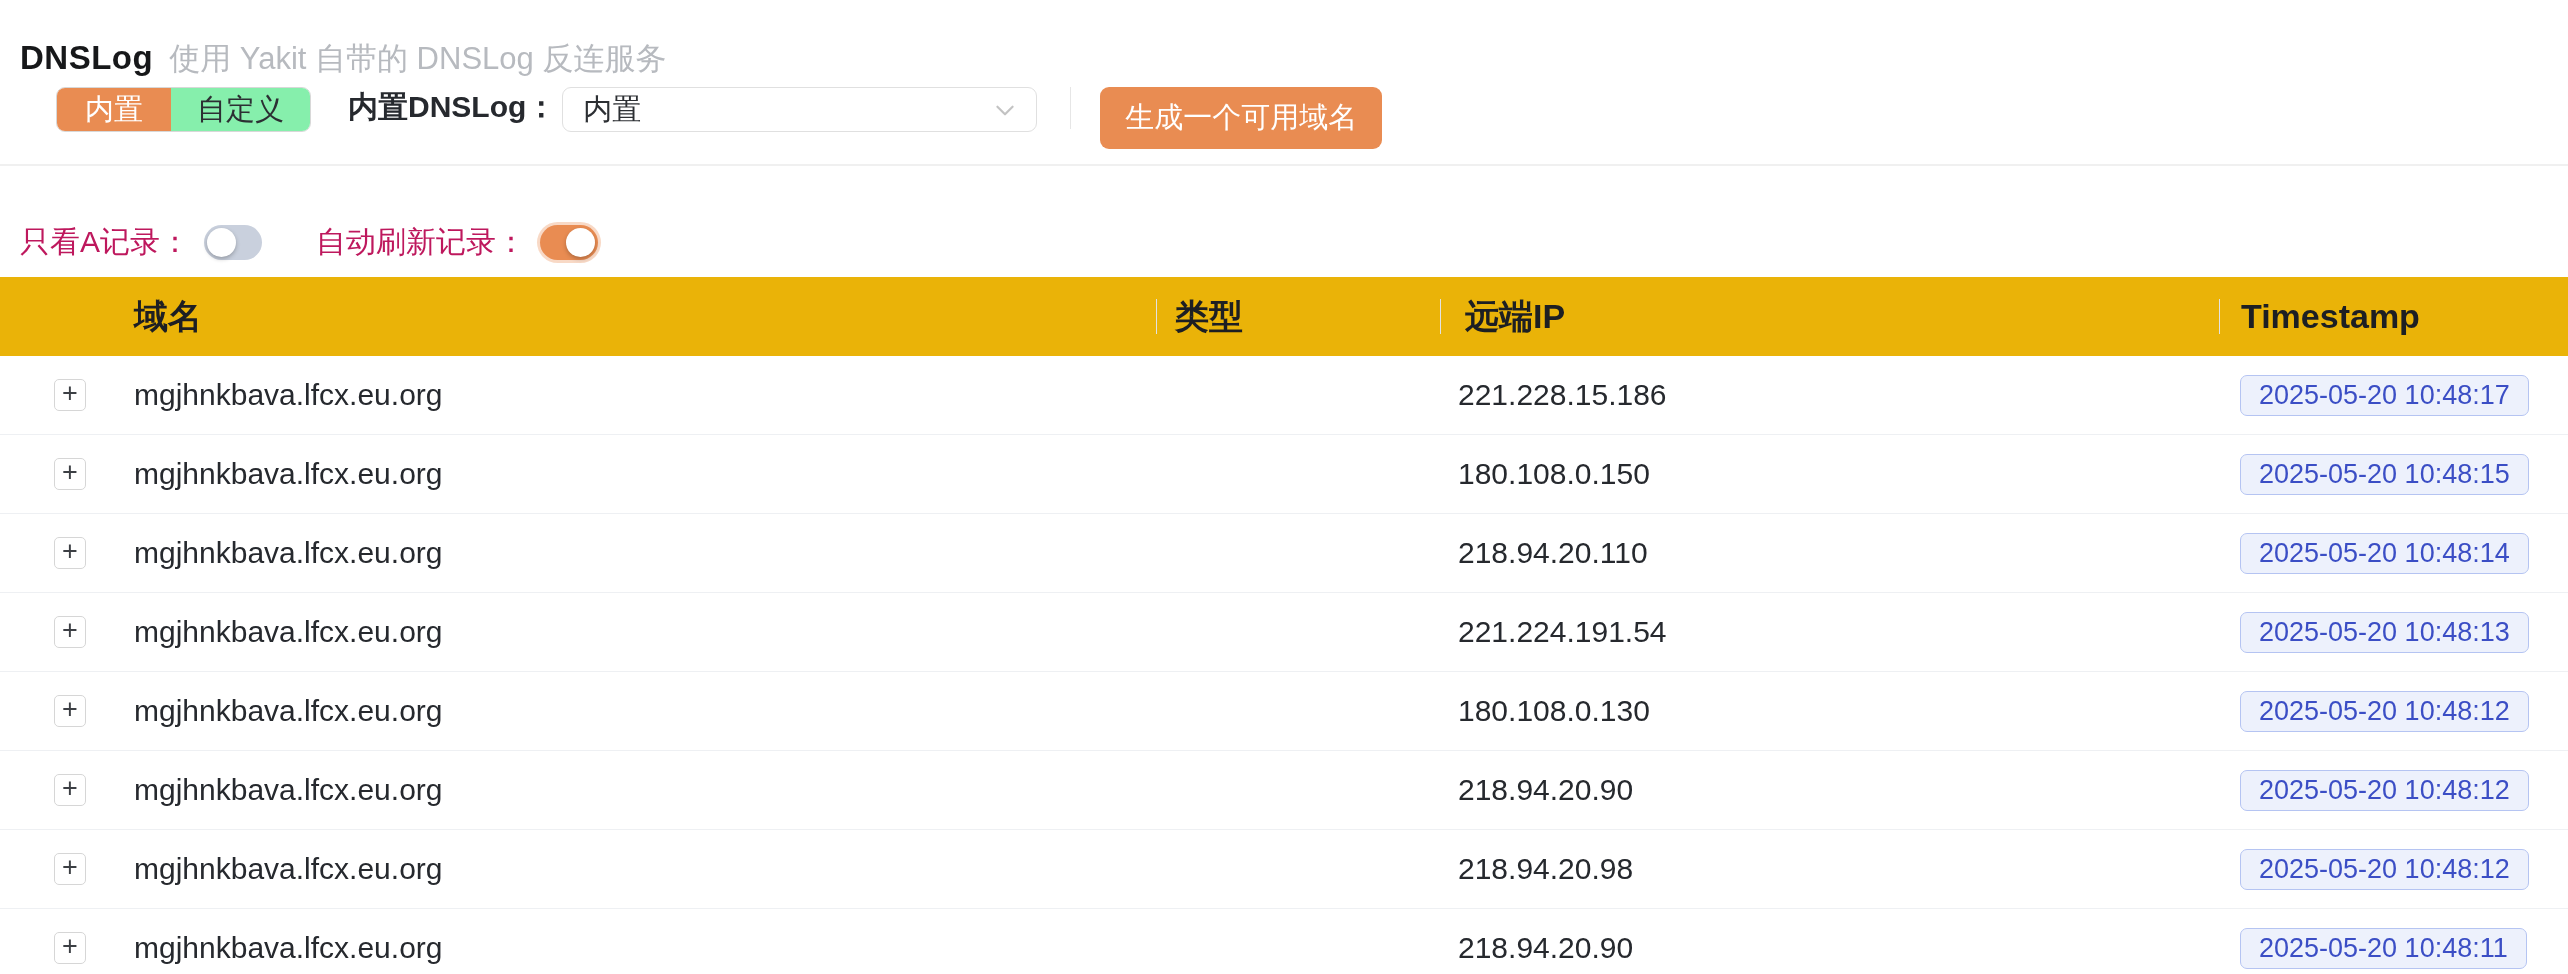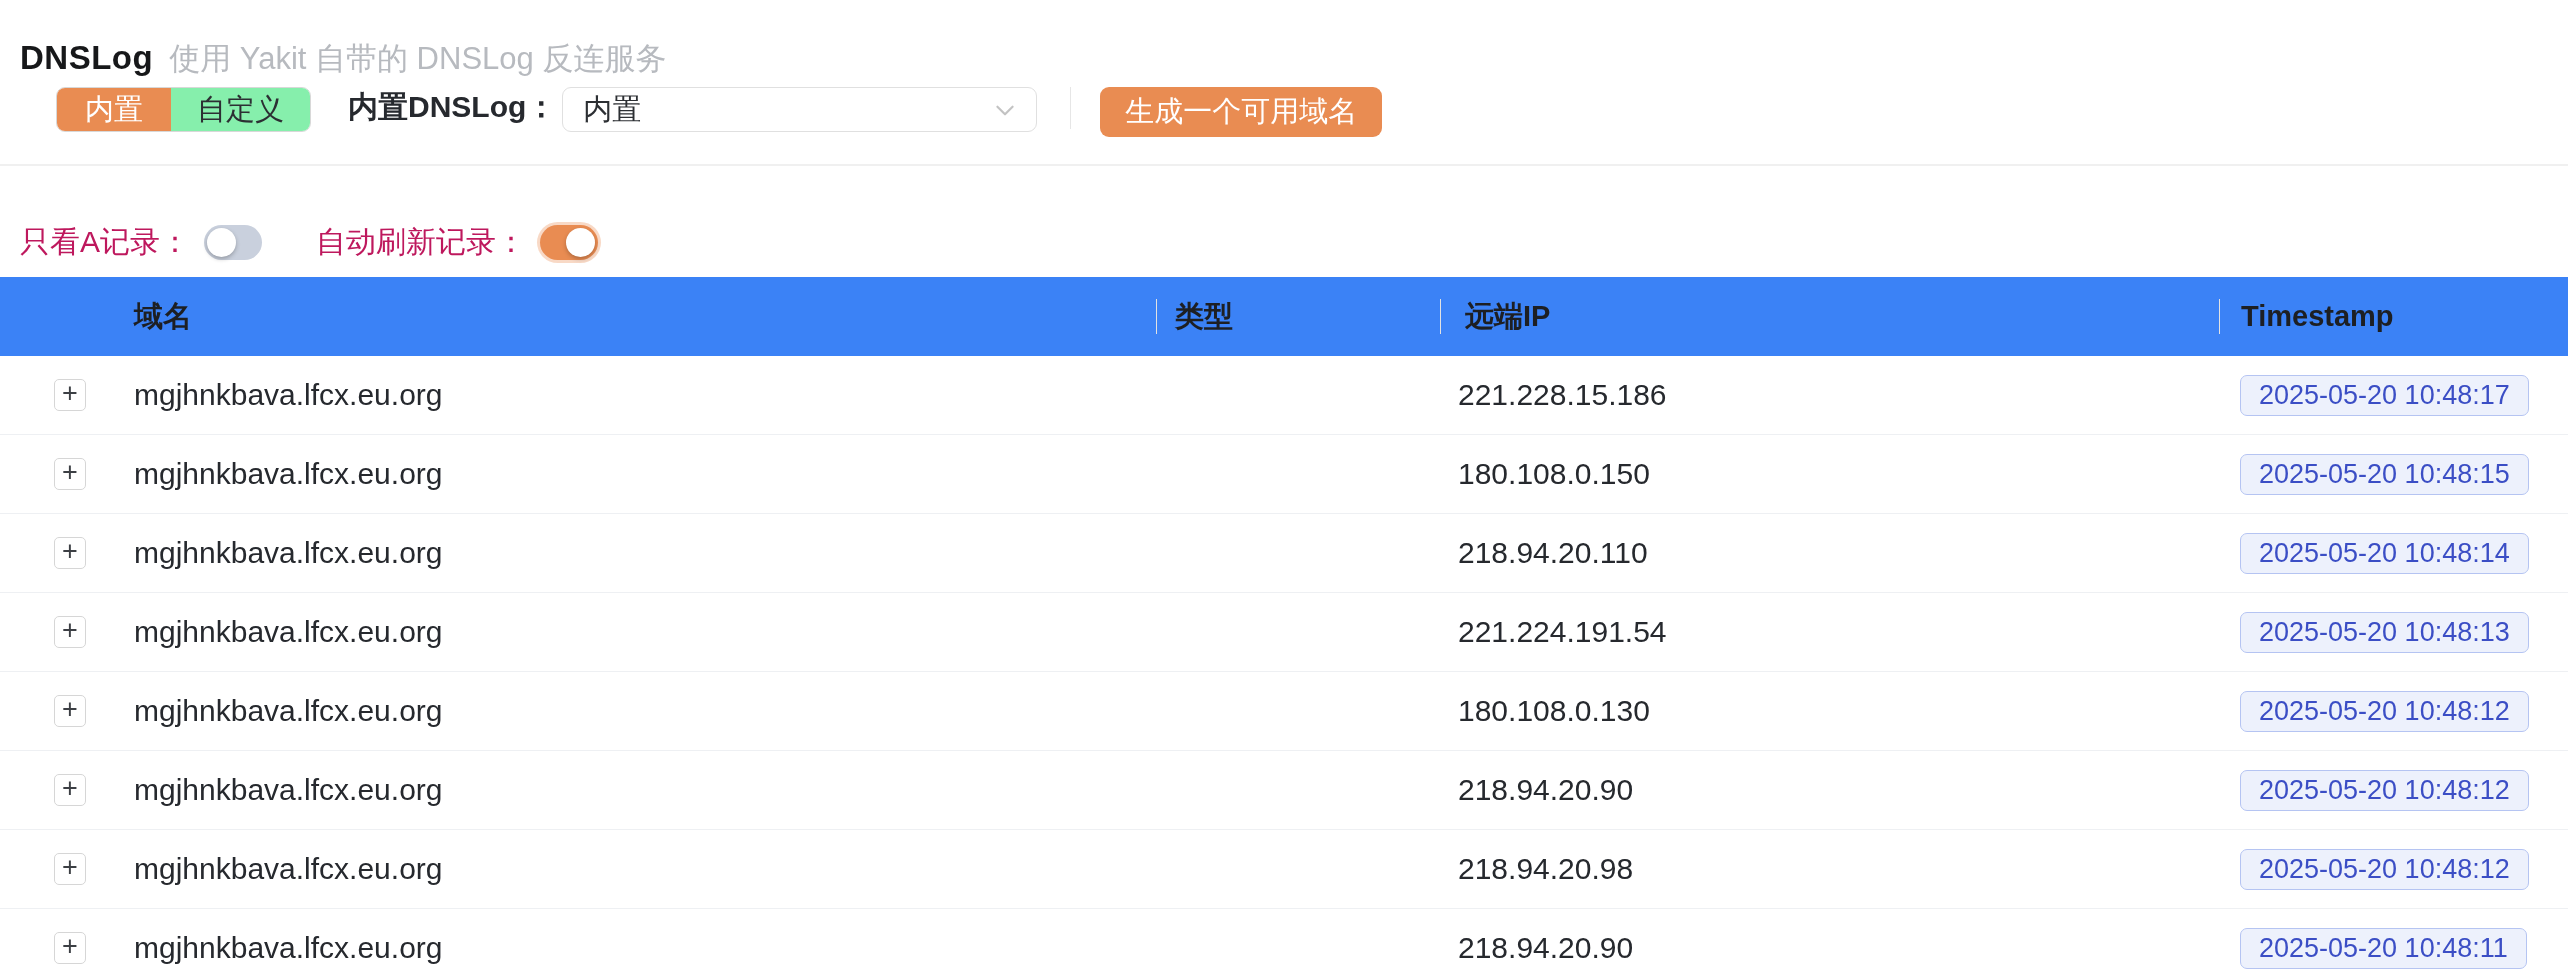"生成一个可用域名" .generate-btn { height: 50px -> 62px }
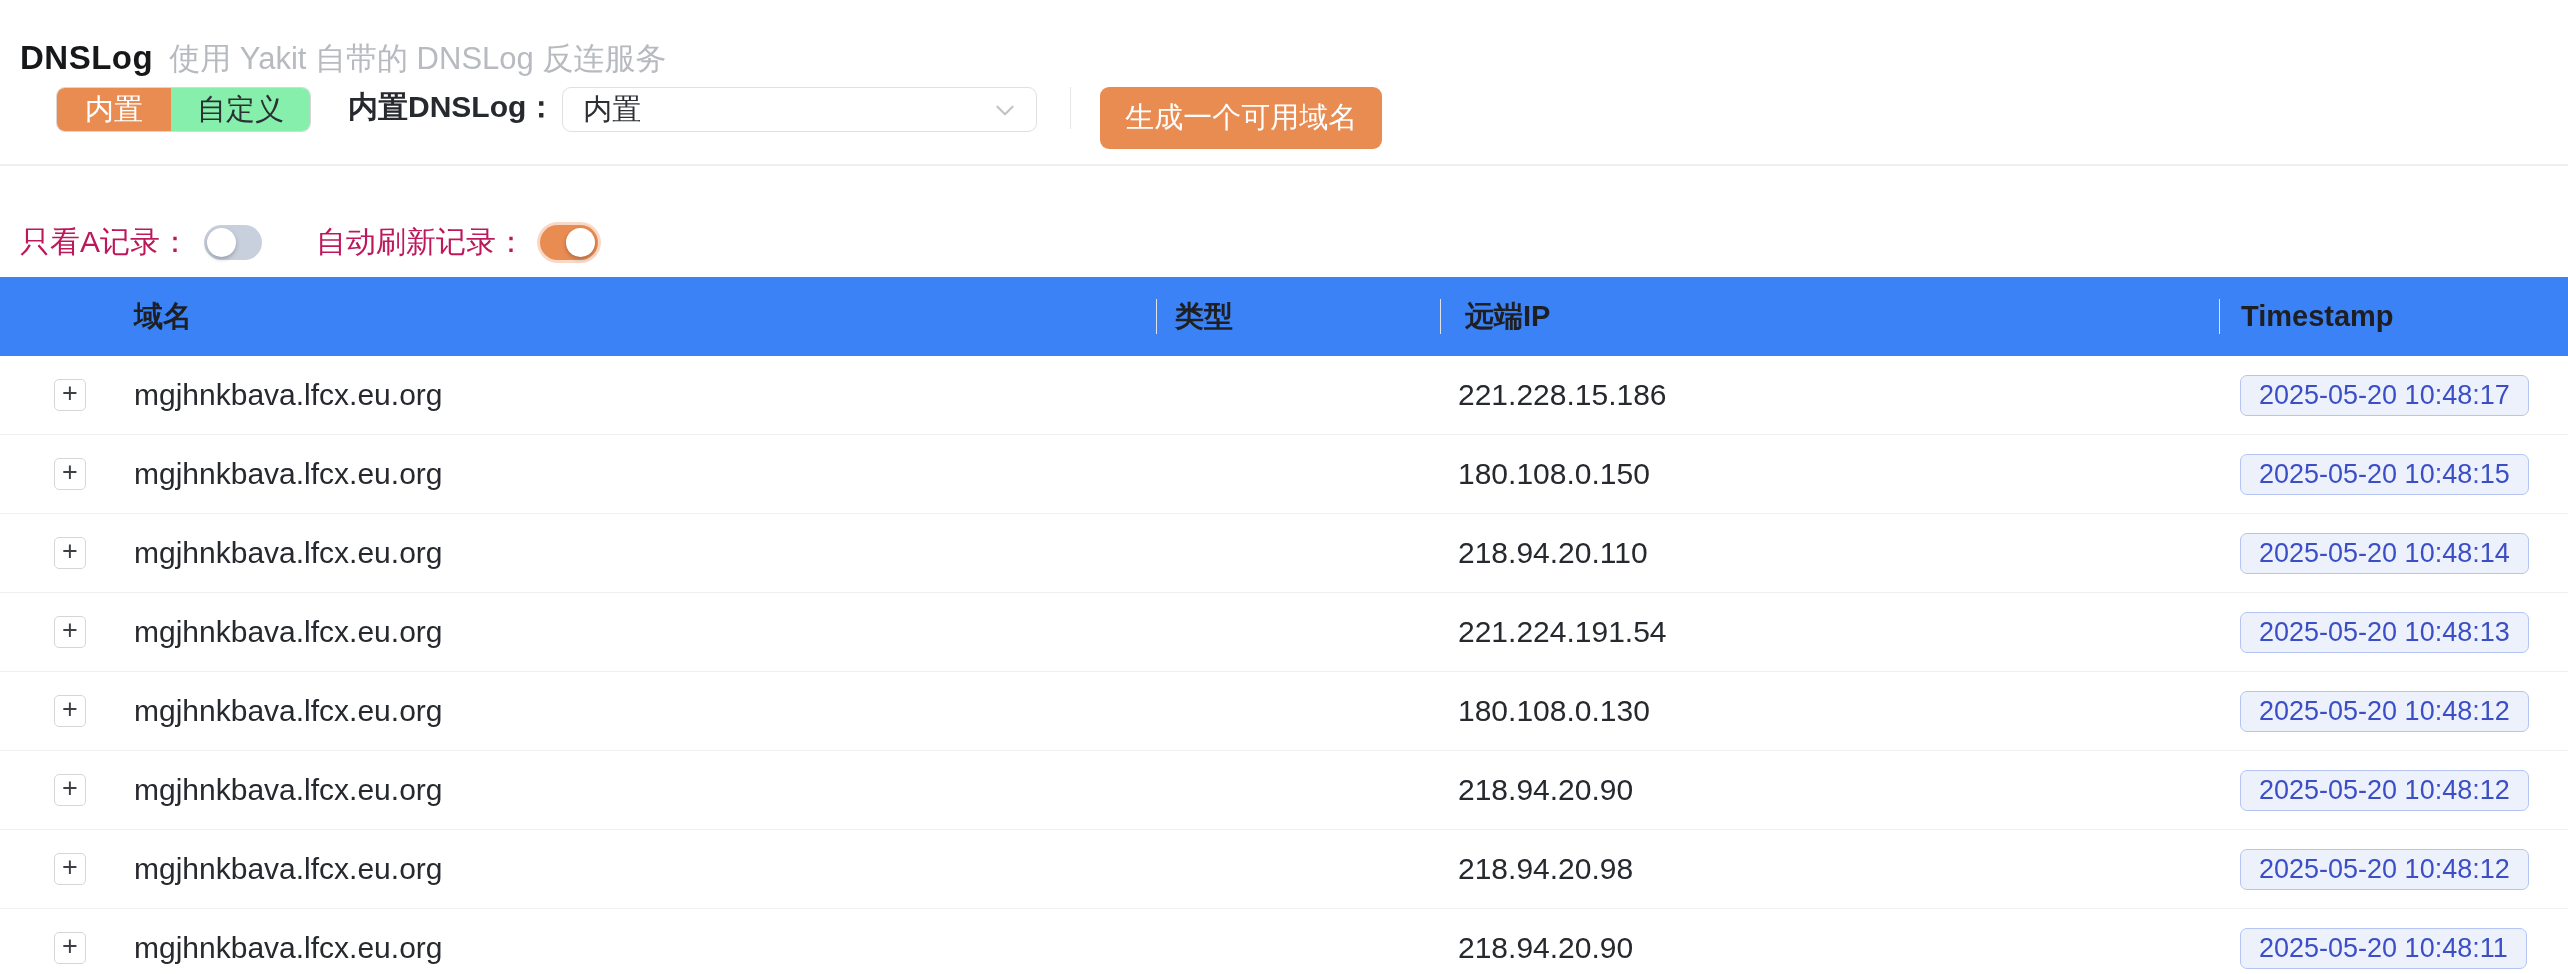"域名" .thead { background: #3b82f6 -> #eab308; font-size: 29px -> 34px }
